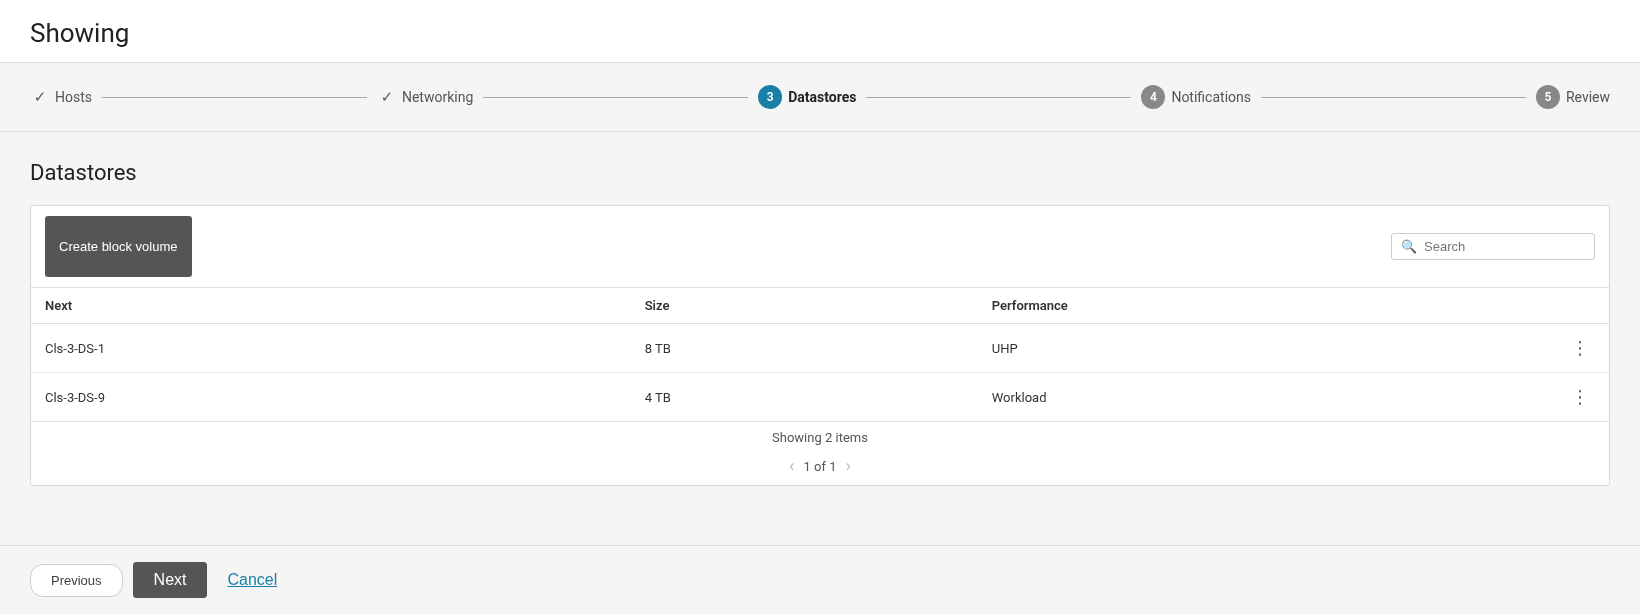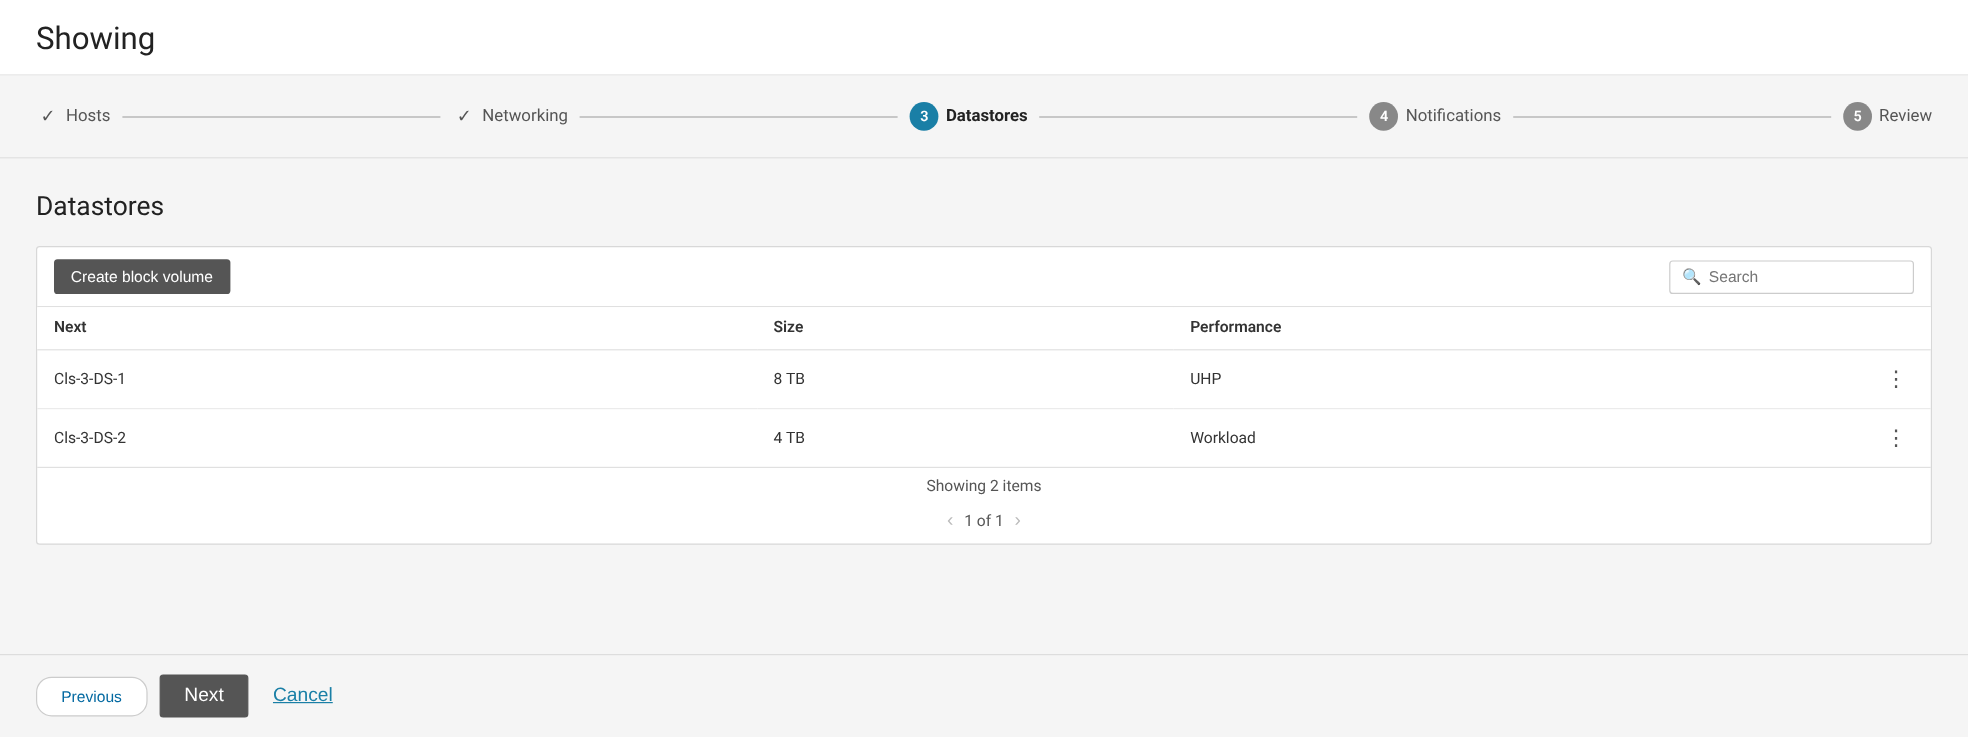"Create block volume" .create-btn { padding: 7px 14px -> 23px 14px }
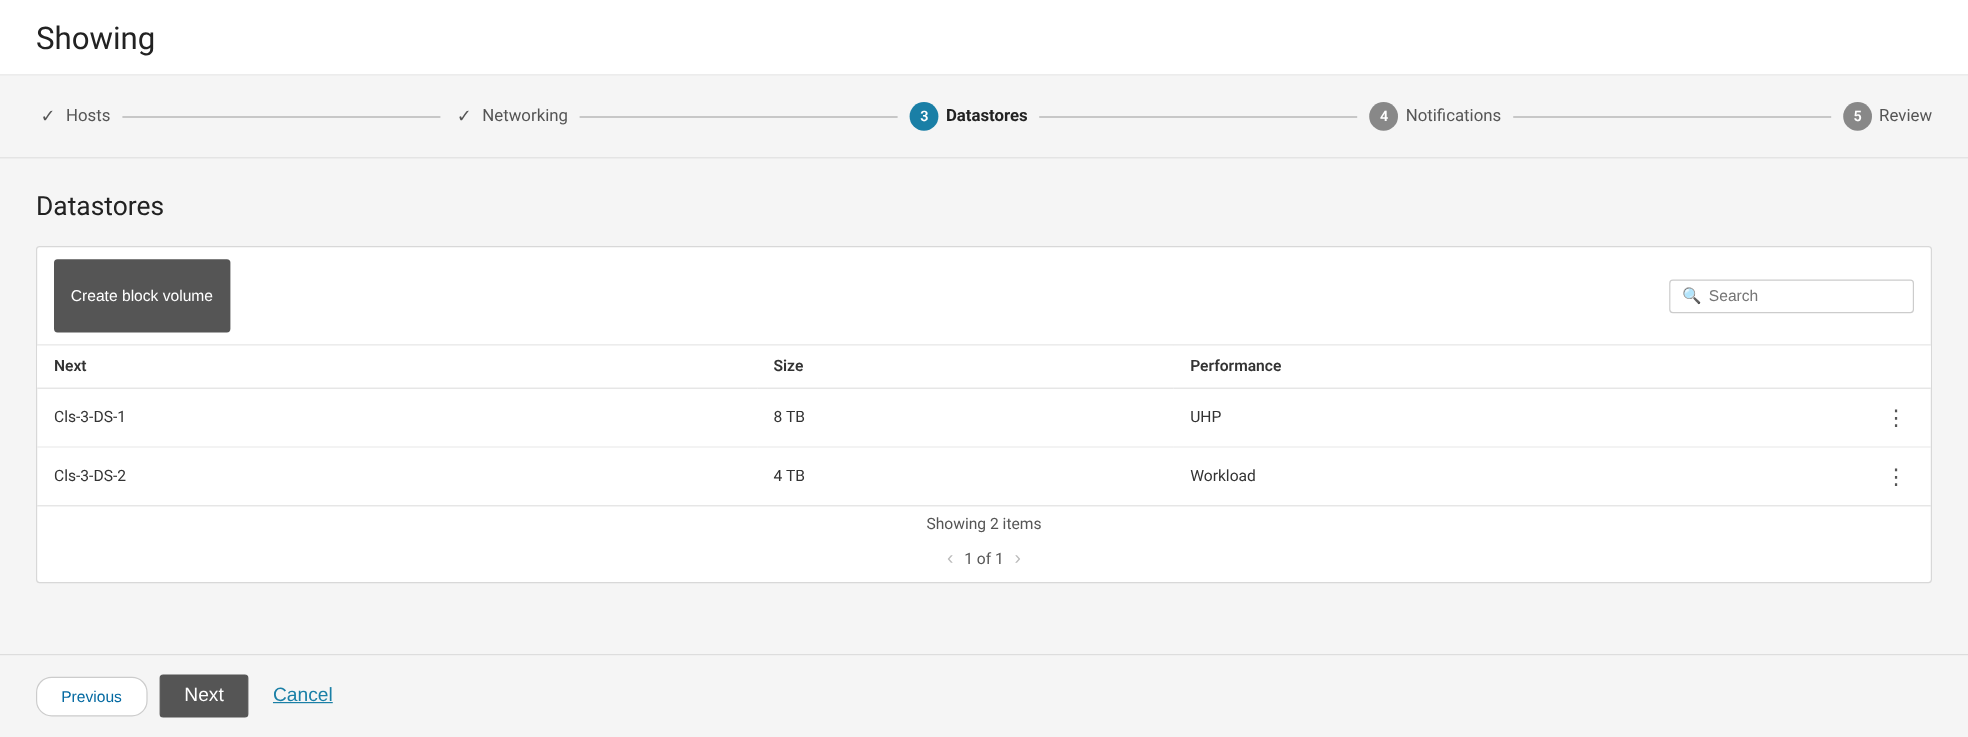"Cls-3-DS-2" td { text: Cls-3-DS-2 -> Cls-3-DS-9 }
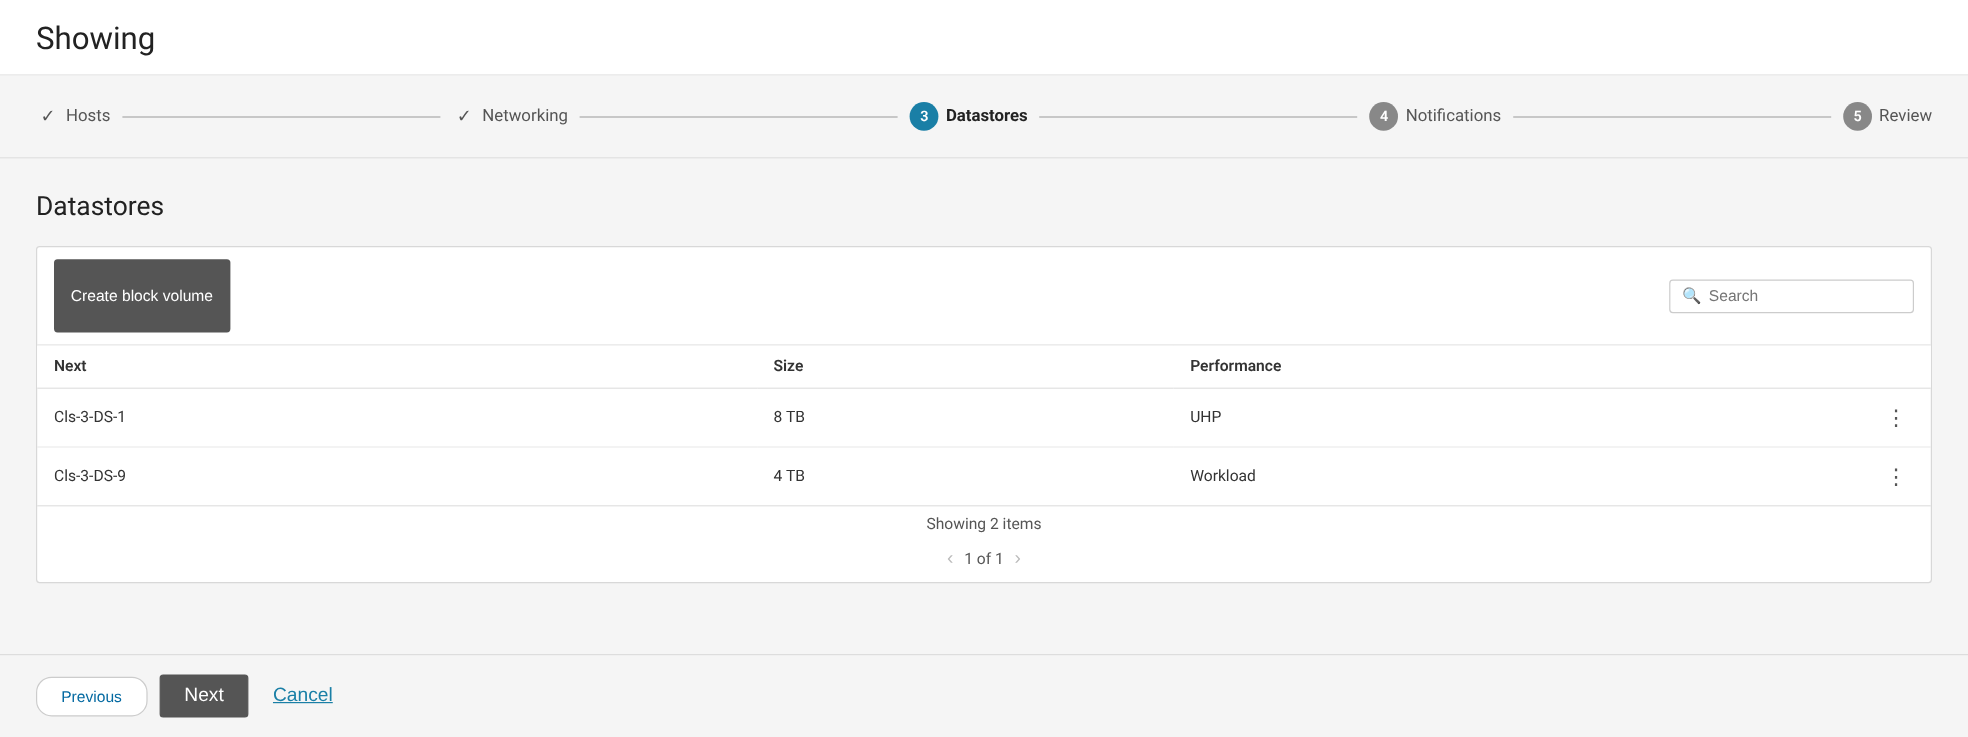"Previous" .btn-prev { color: #0369a1 -> #404040 }
